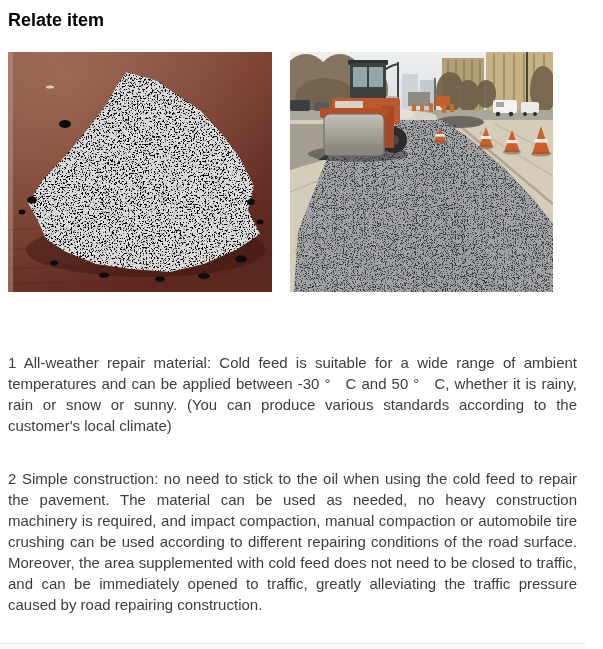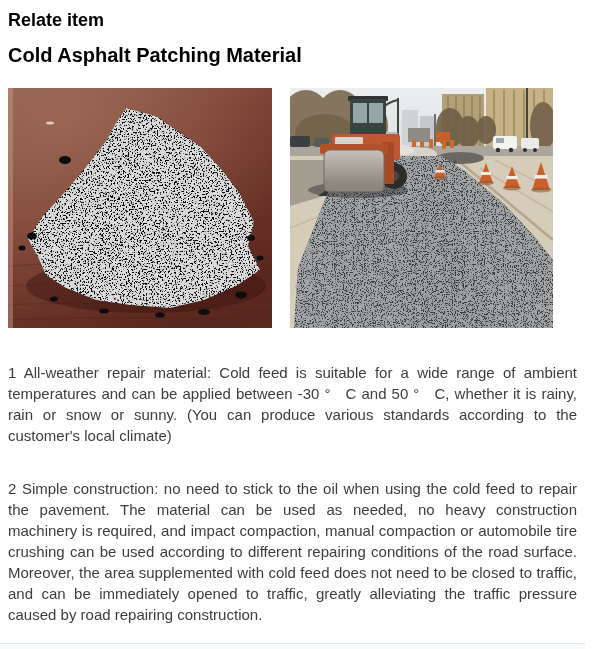"Cold Asphalt Patching Material" h2.product-title { html: <h2>Cold Asphalt Patching Material</h2> -> none }
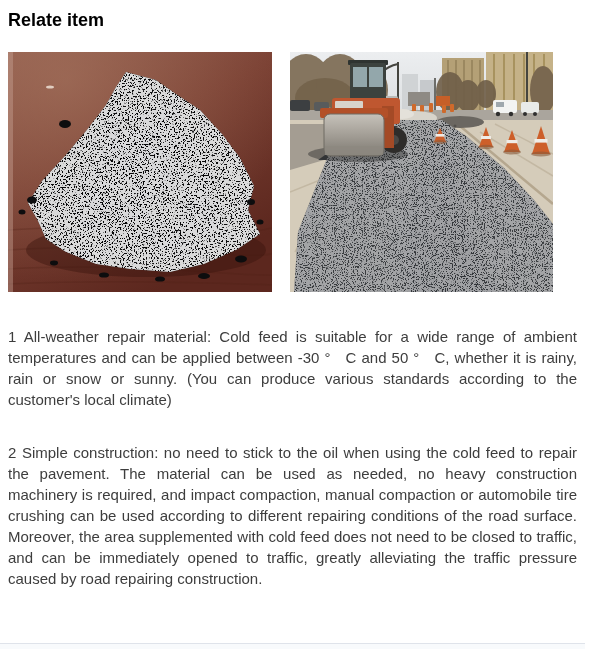"1 All-weather repair material: Cold" p.feature.first { margin-top: 34px -> 60px }
